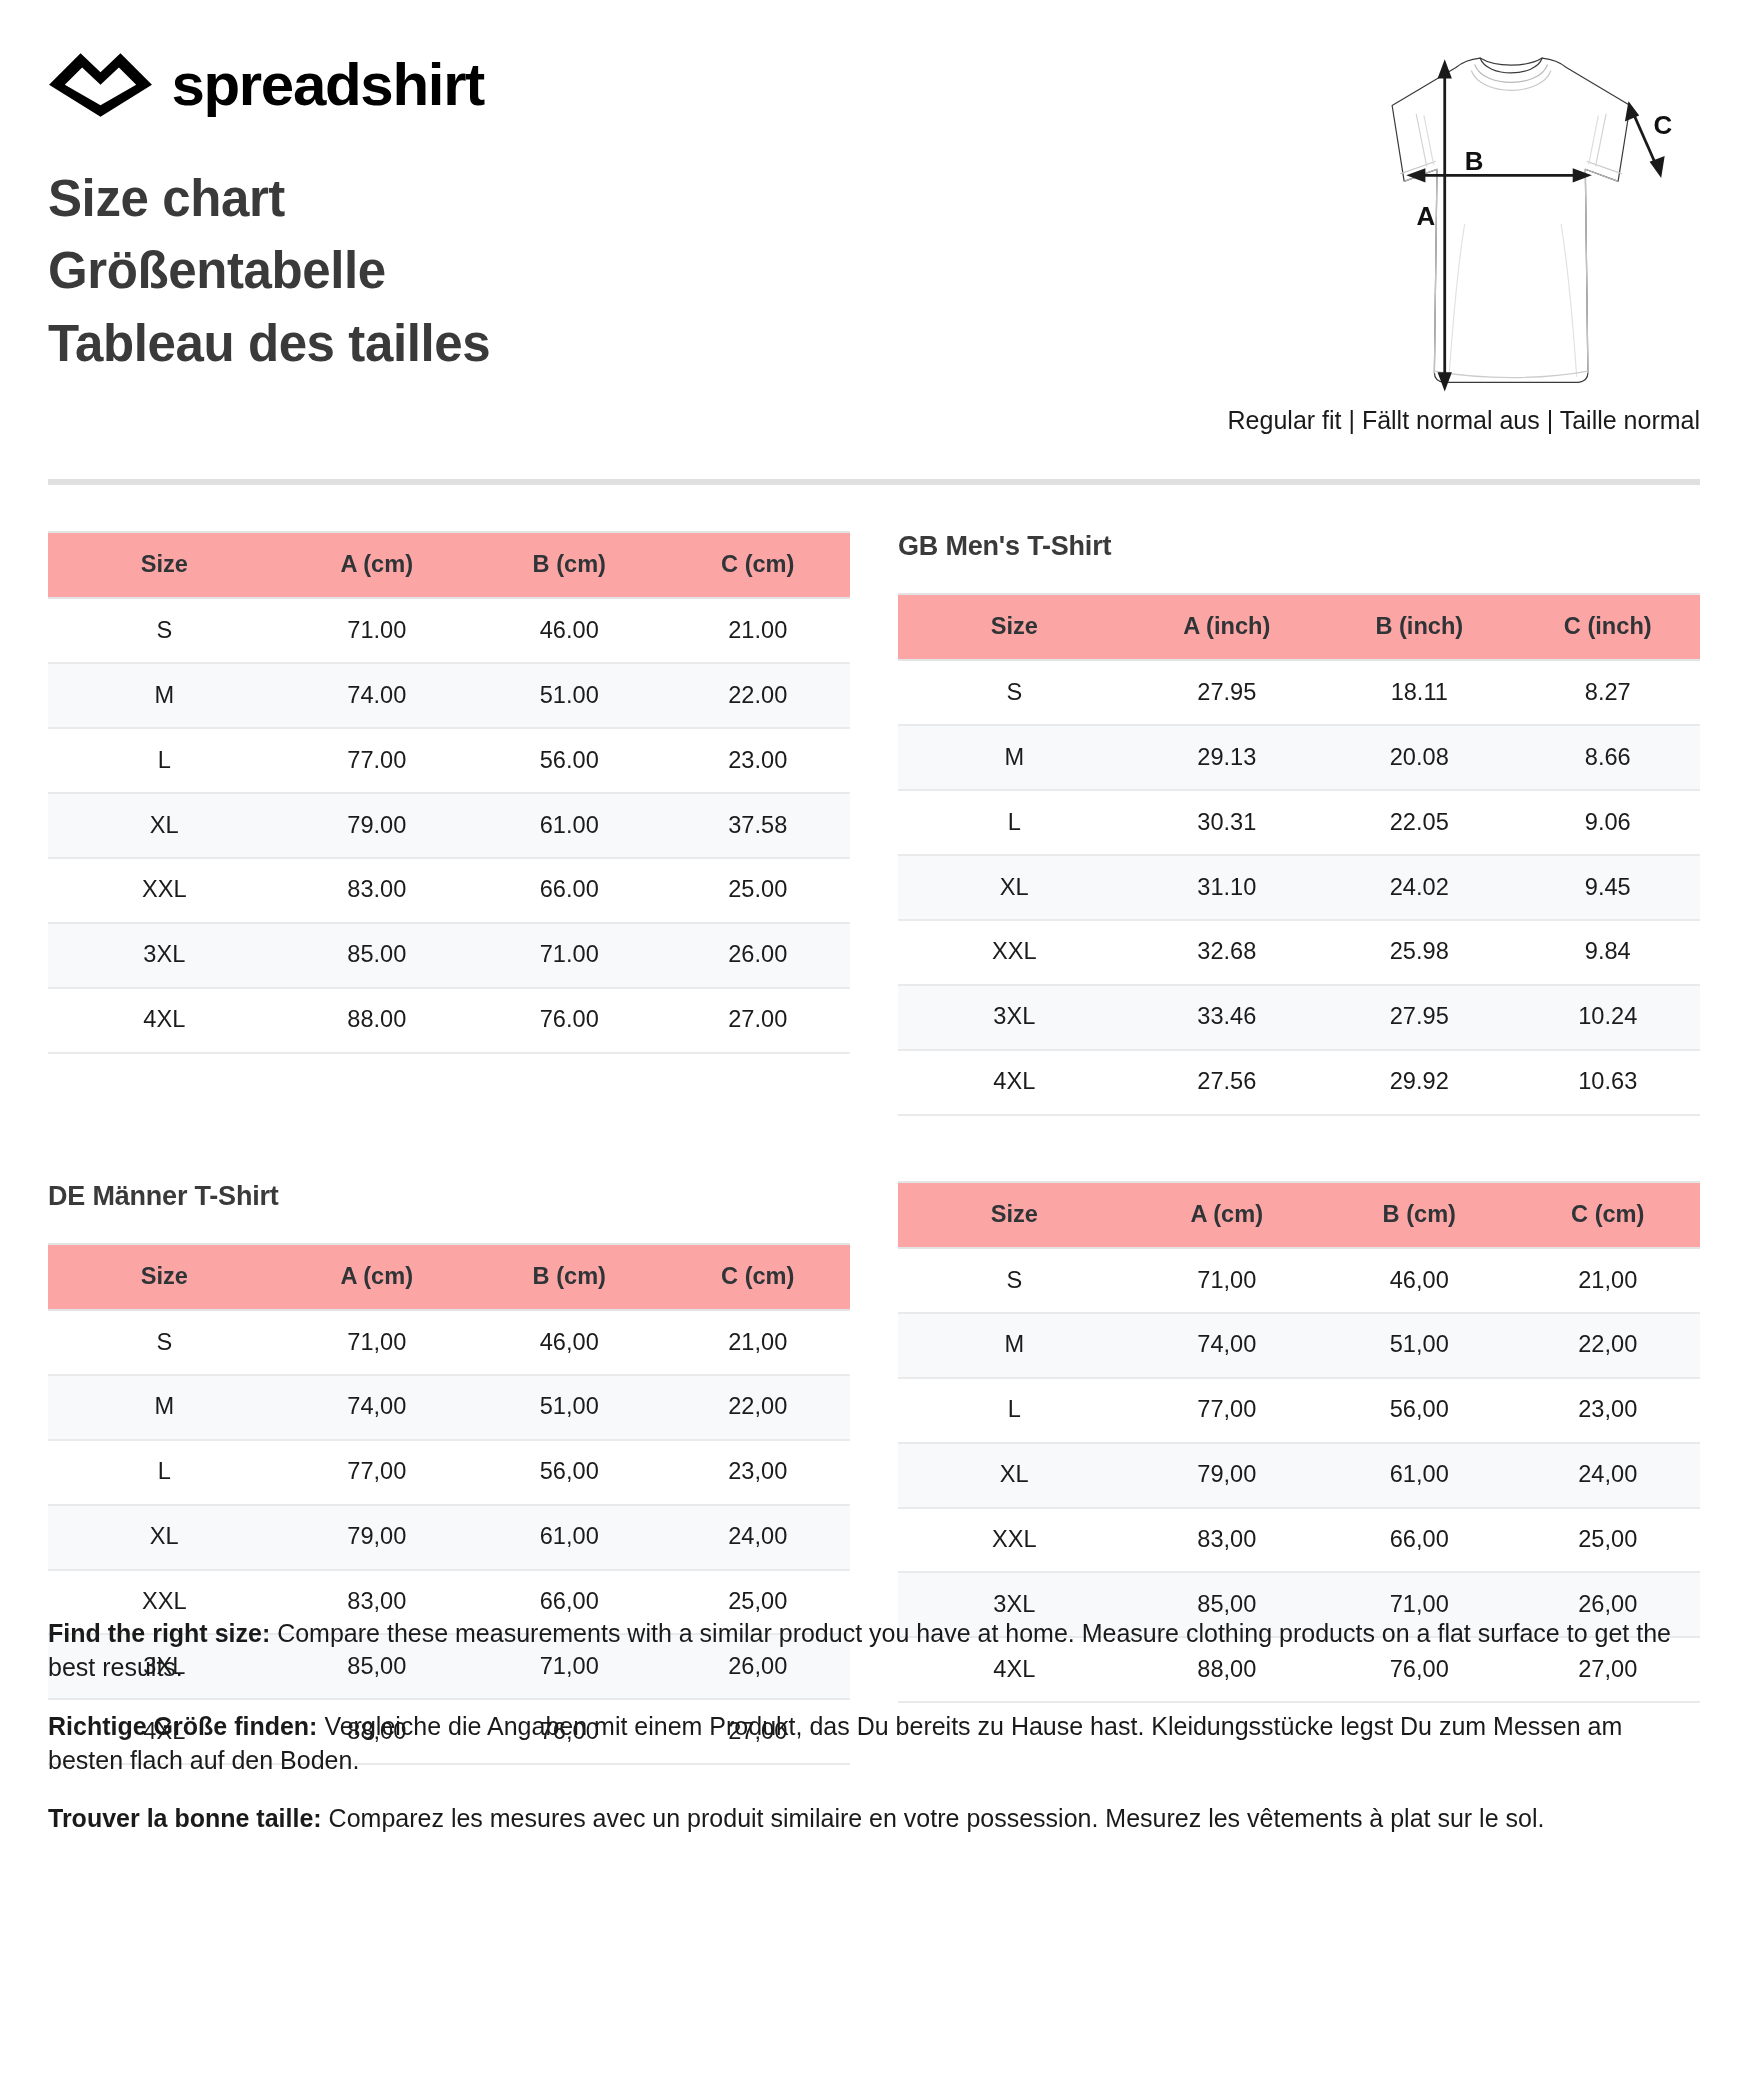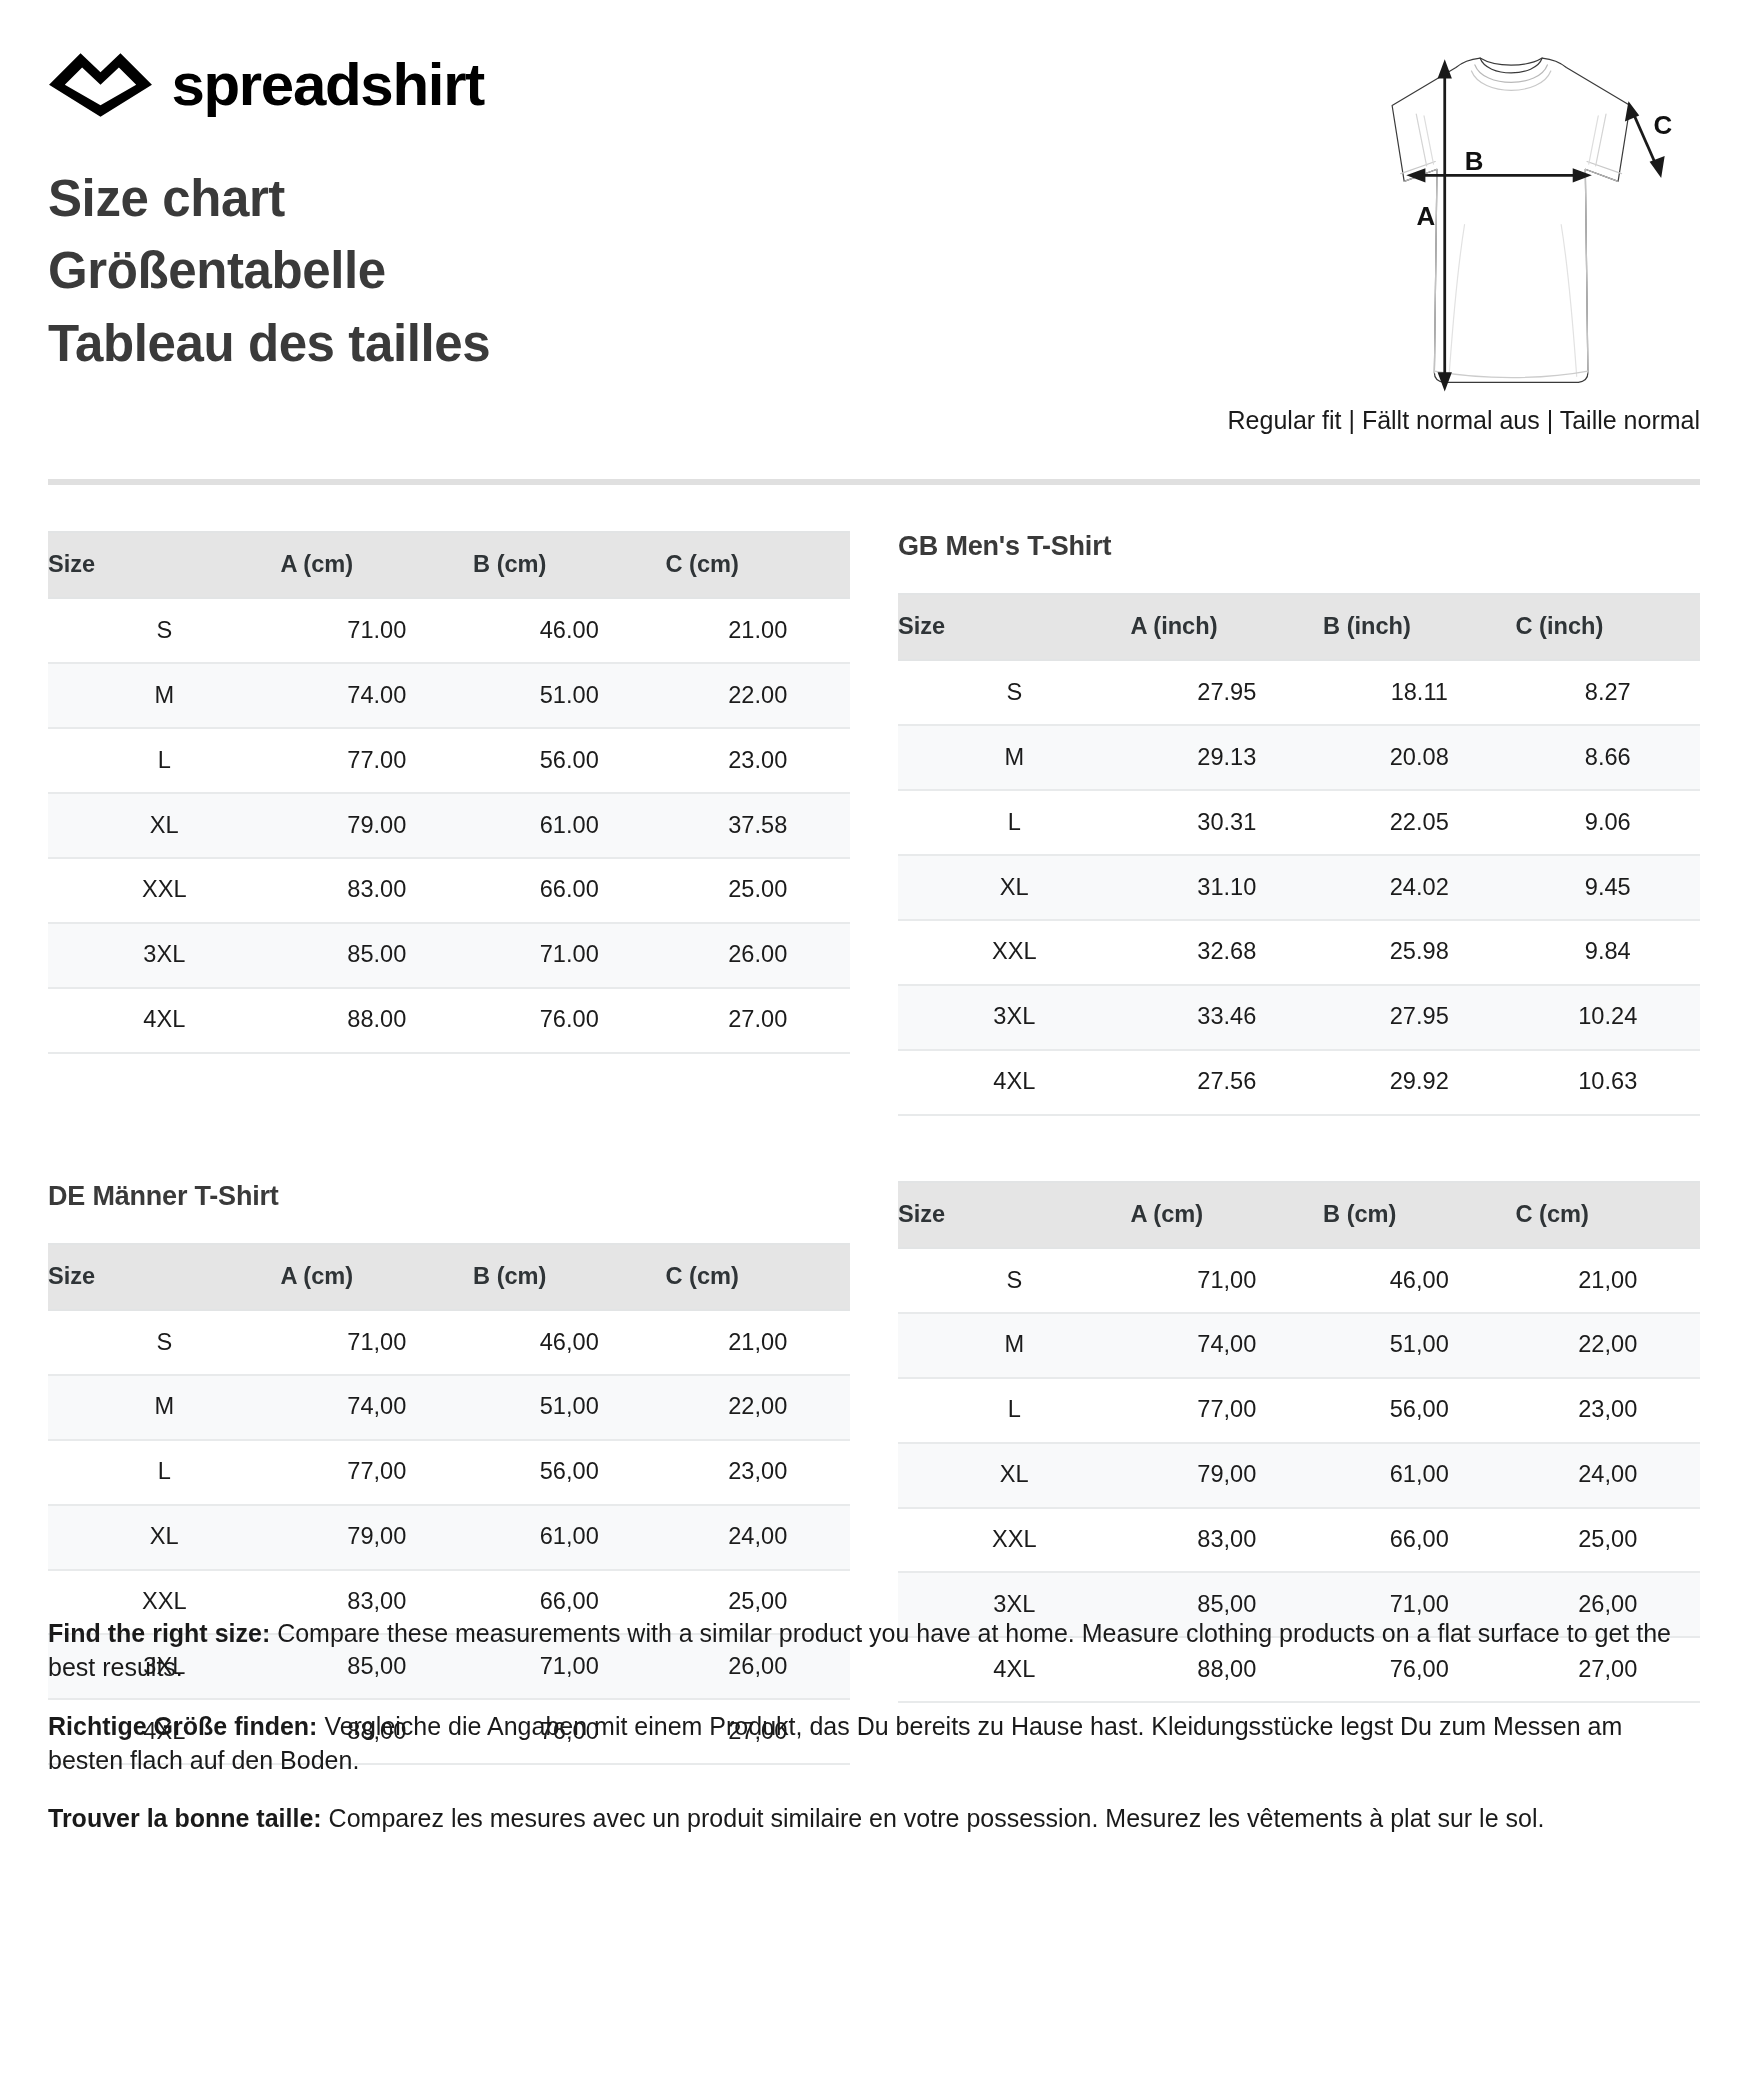"Size" table.size-table thead th { background: #e5e5e5 -> #fca5a5; text-align: left -> center }
